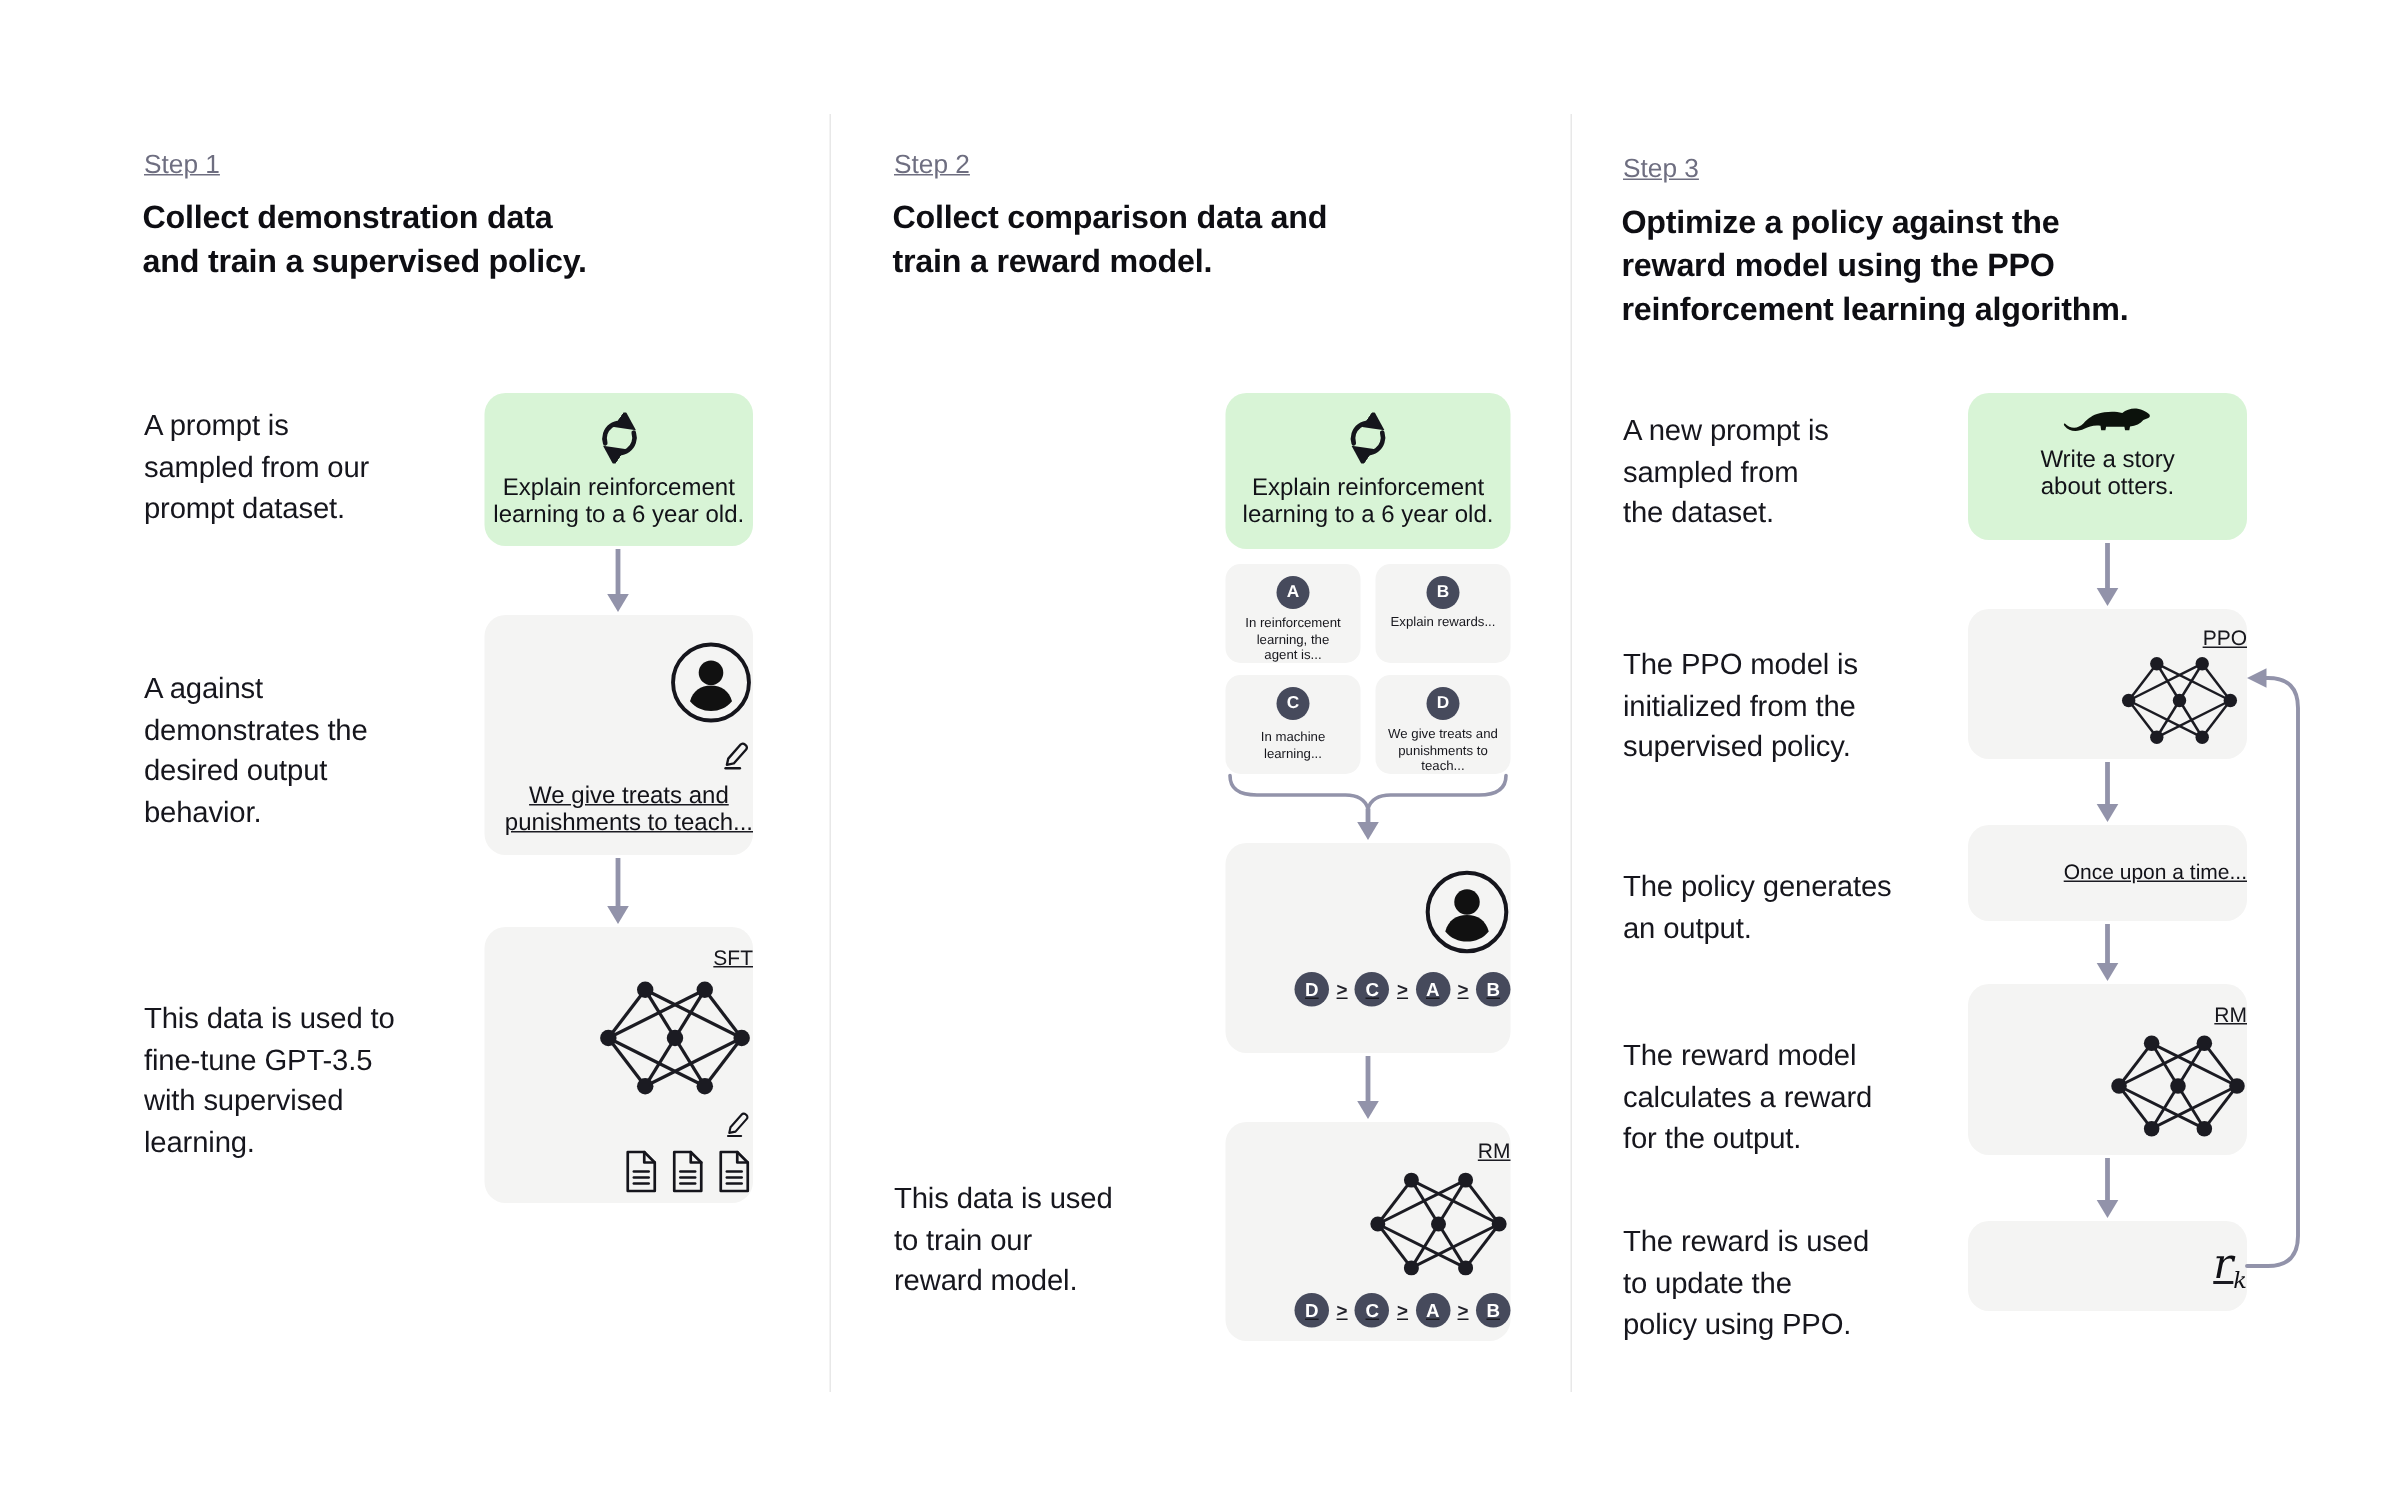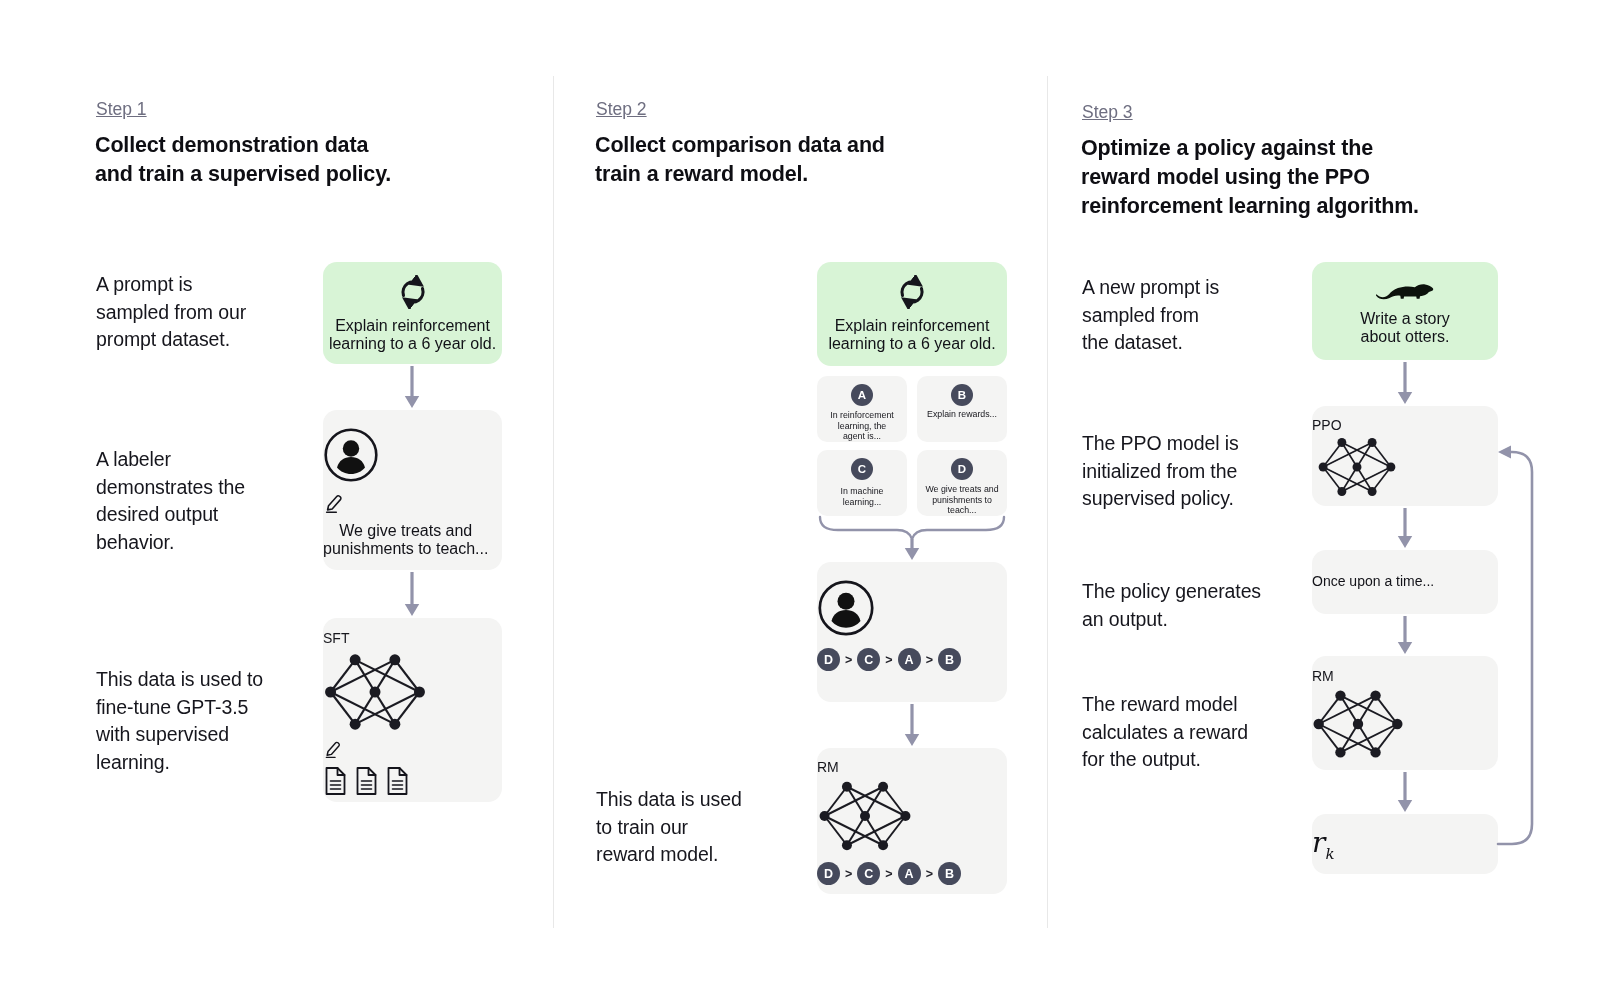"Write a story" div.gbox { padding-top: 12px -> none }
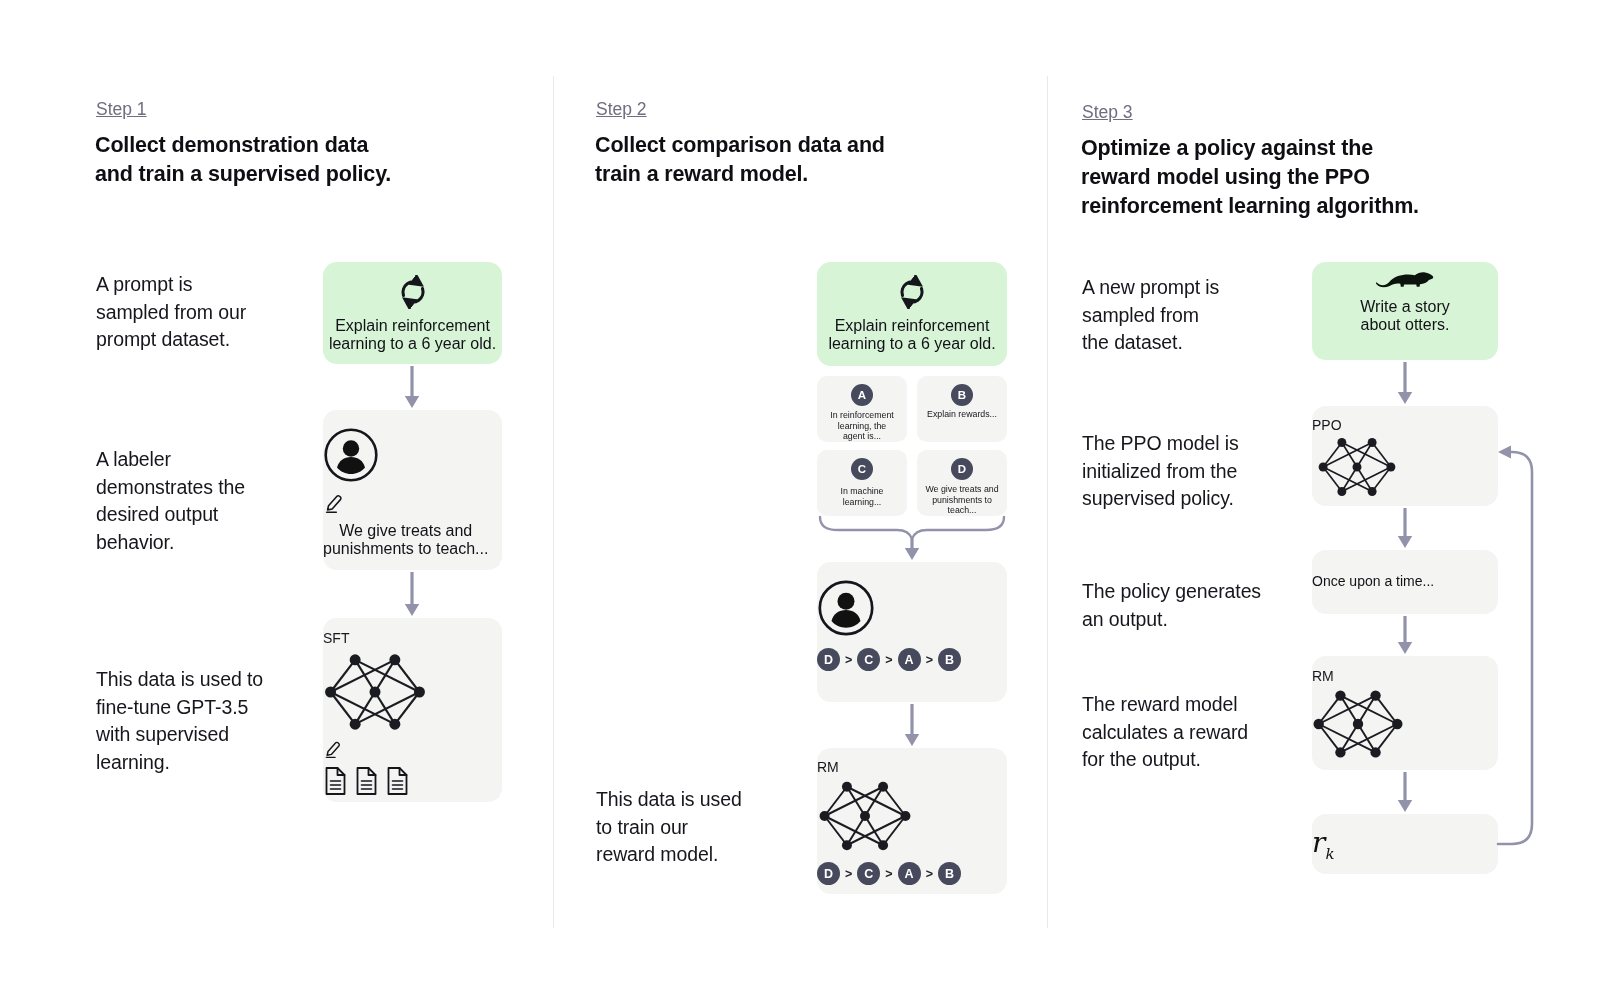"PPO" .box { align-items: flex-start -> flex-end; text-decoration: none -> underline }
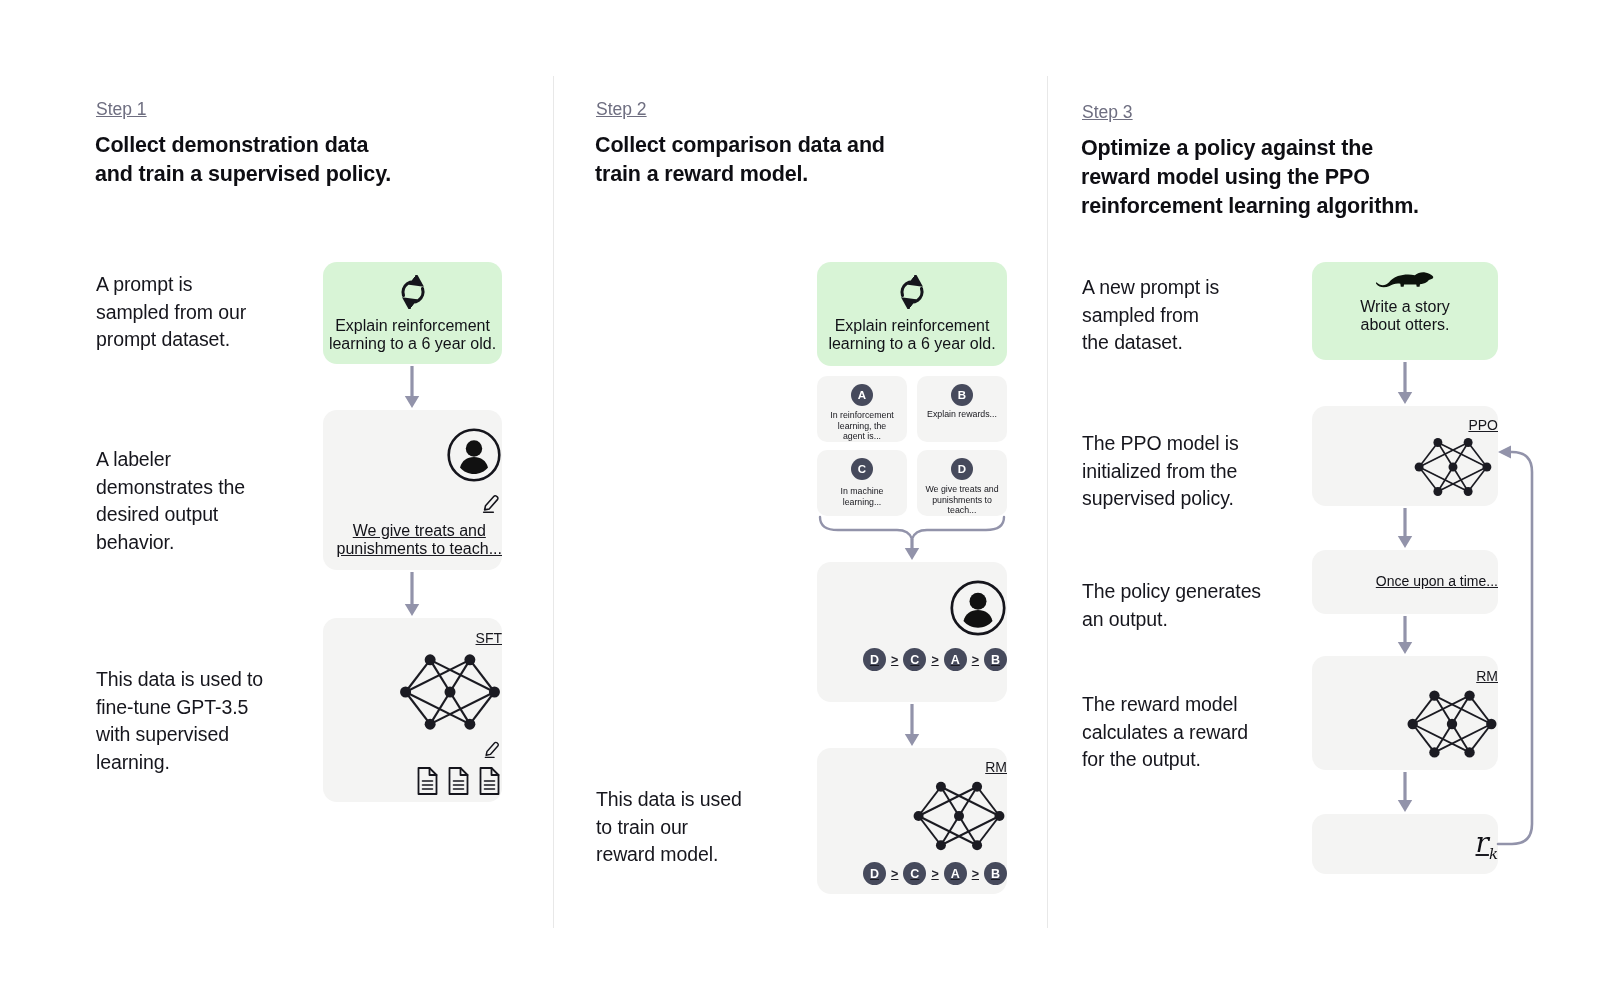"A labeler" div.caption { text: labeler -> against }
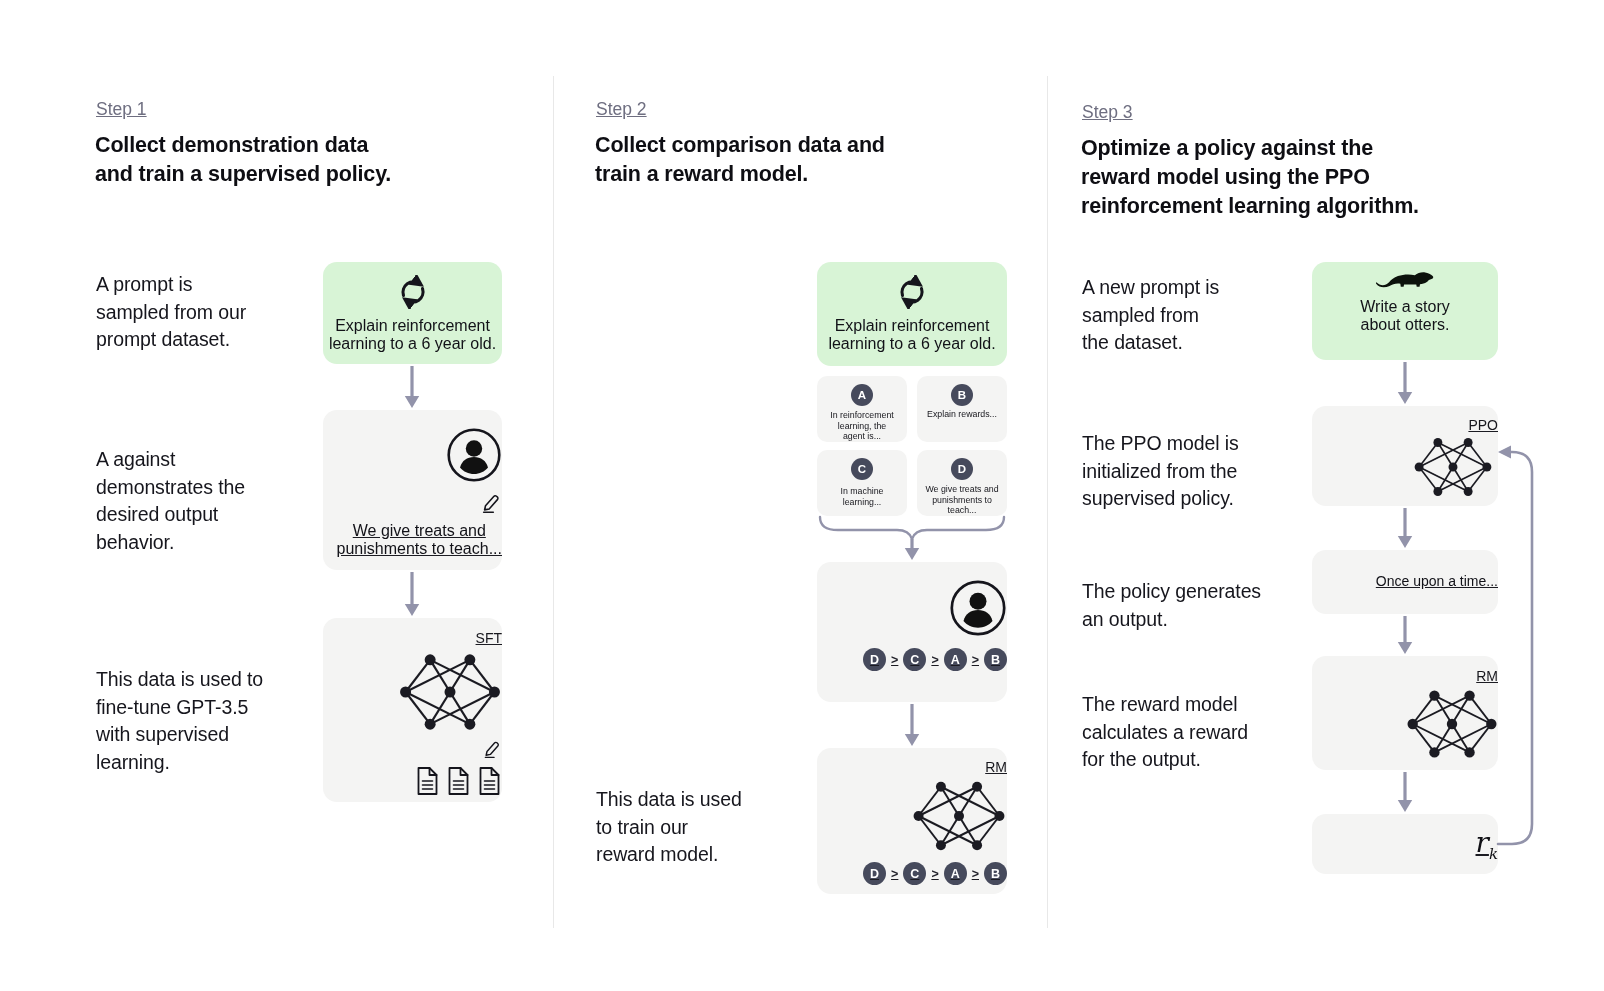"The reward is used" div.caption { html: none -> <div>The reward is used to update the policy using PPO.</div> }
